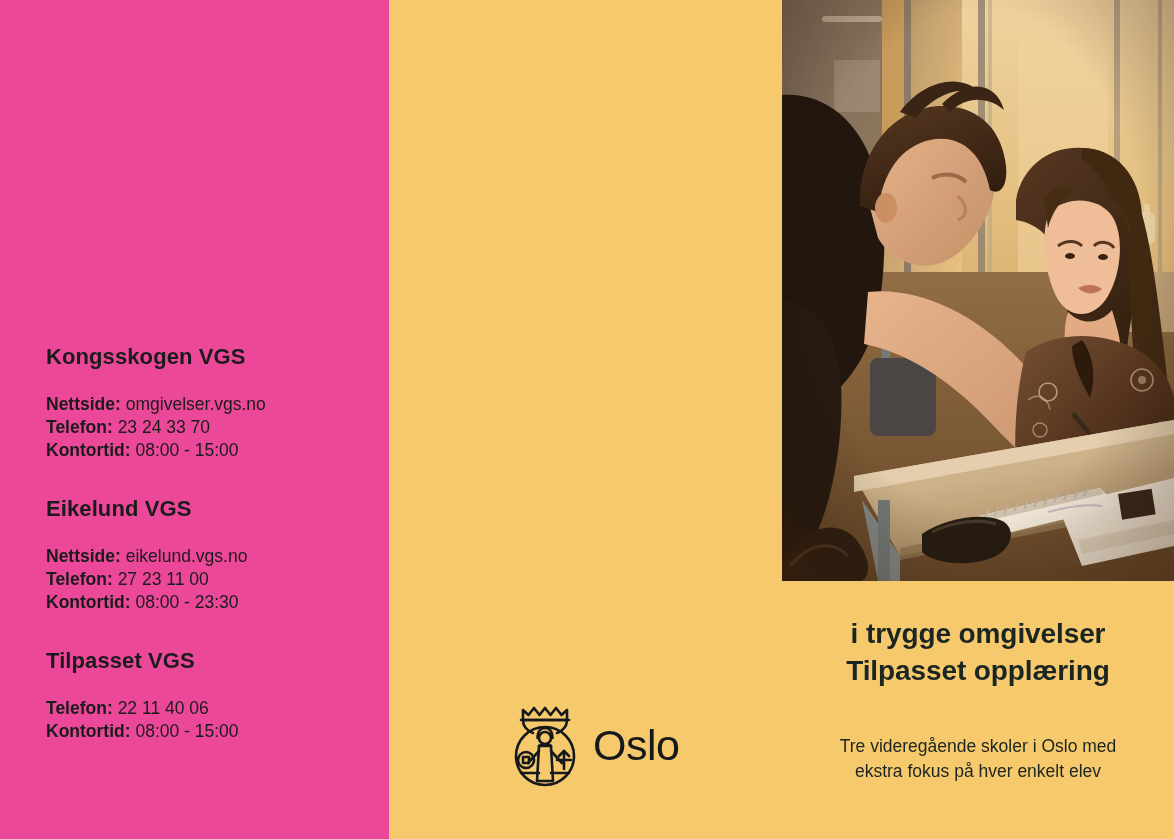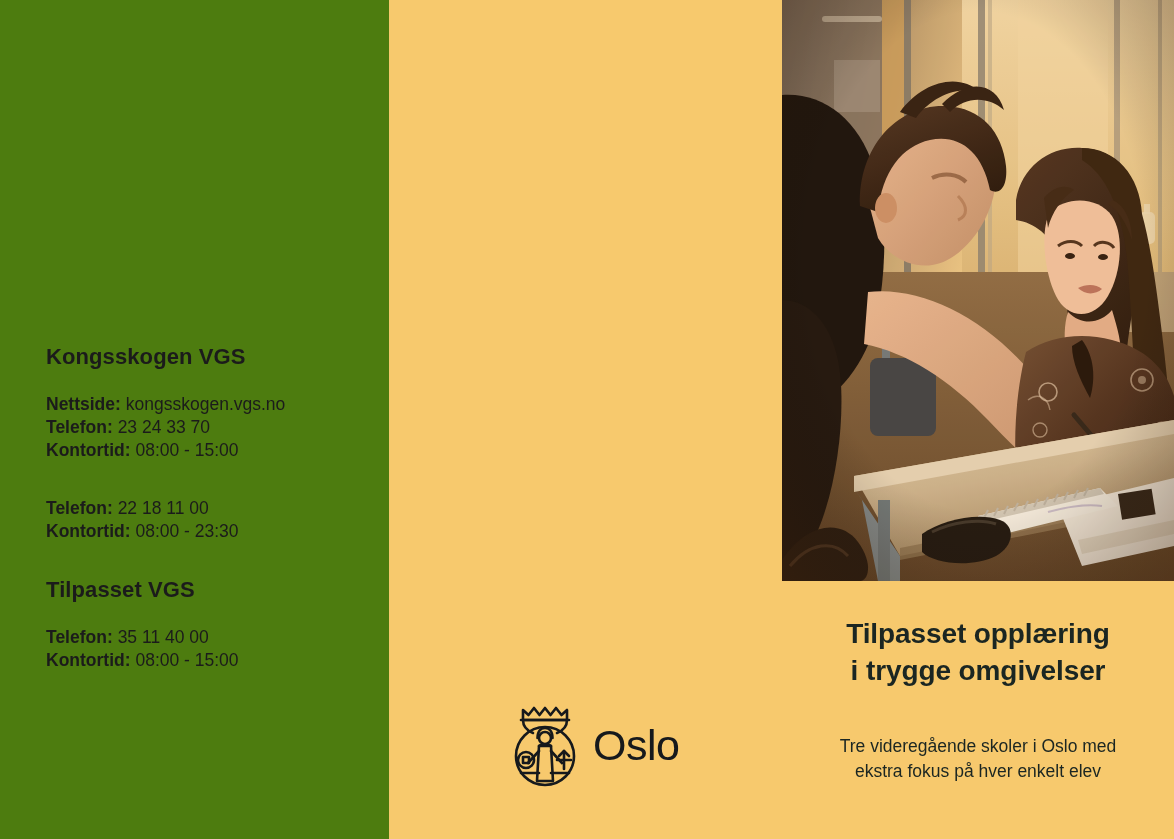"Kongsskogen VGS" #contact-panel { background: #4d7c0f -> #ec4899 }
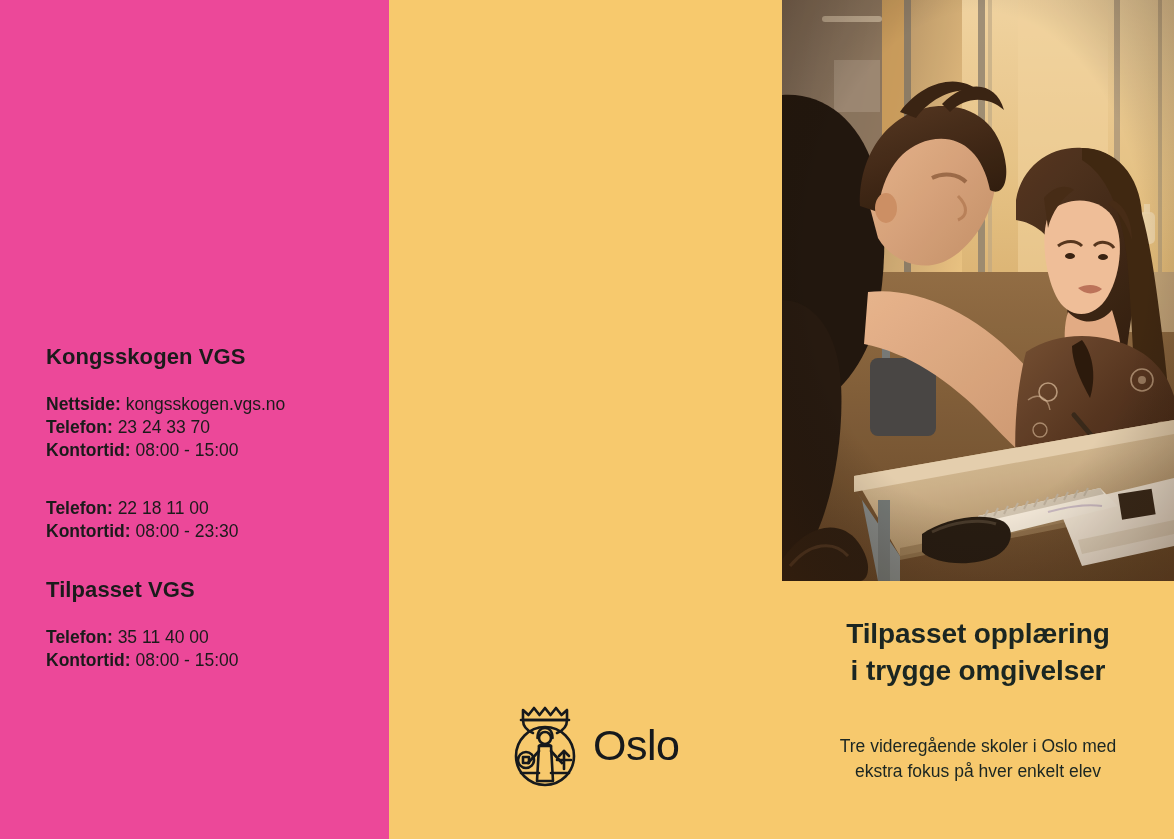"kongsskogen.vgs.no" span.contact-value { text: kongsskogen.vgs.no -> omgivelser.vgs.no }
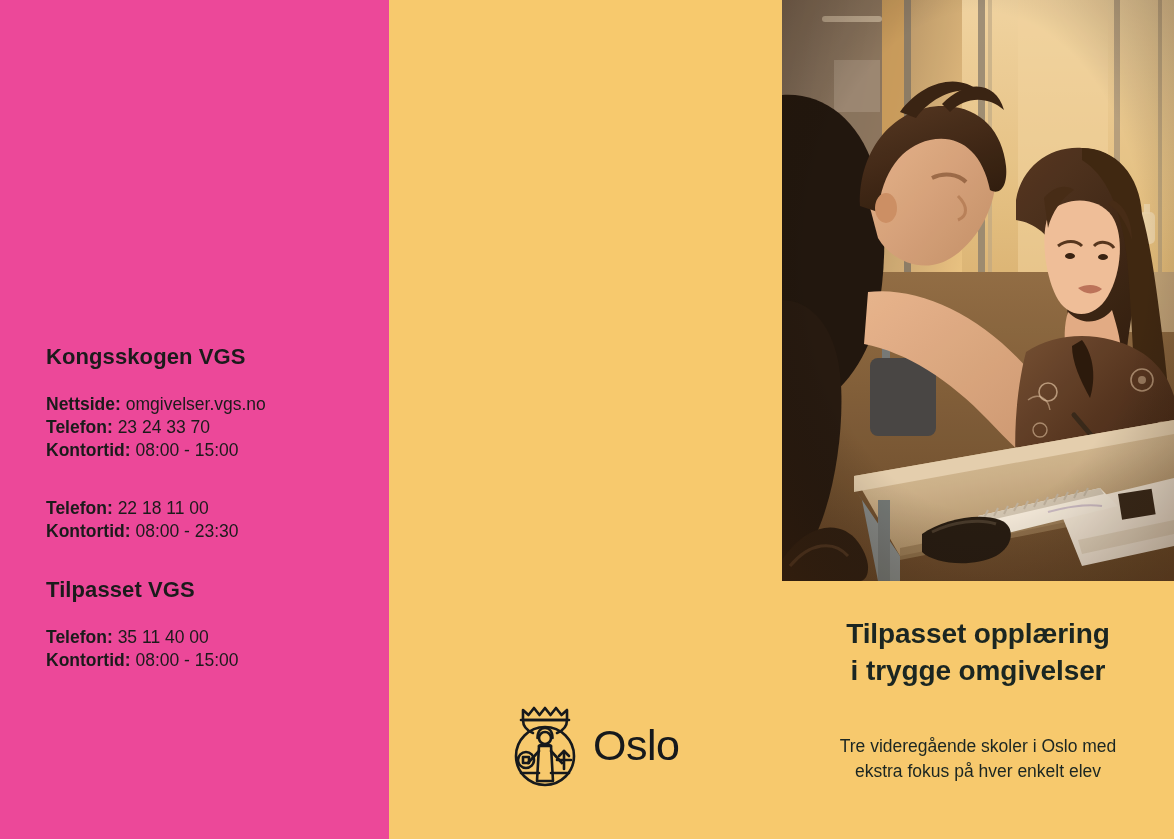"Eikelund VGS" div.school-name { html: none -> <div>Eikelund VGS</div> }
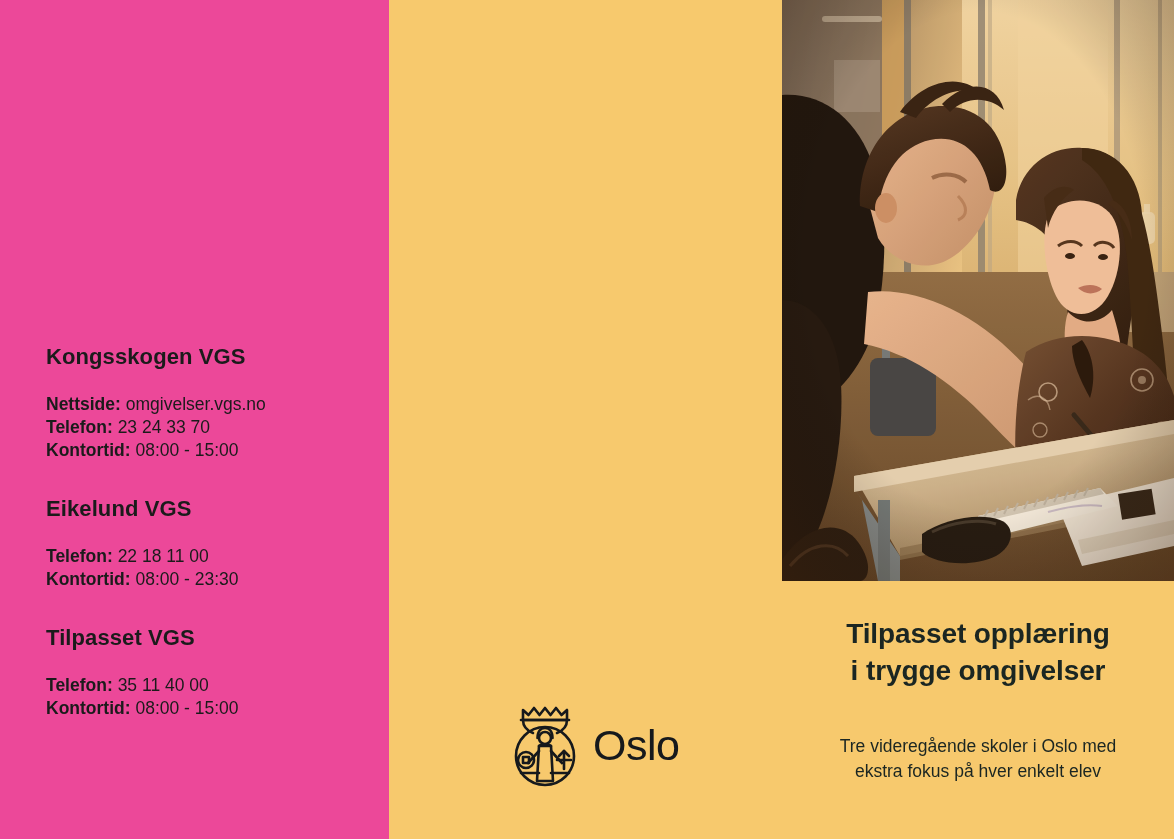"Nettside: eikelund.vgs.no" div.contact-row { html: none -> <div> <span>Nettside:</span> <span>eikelund.vgs.no</span> </div> }
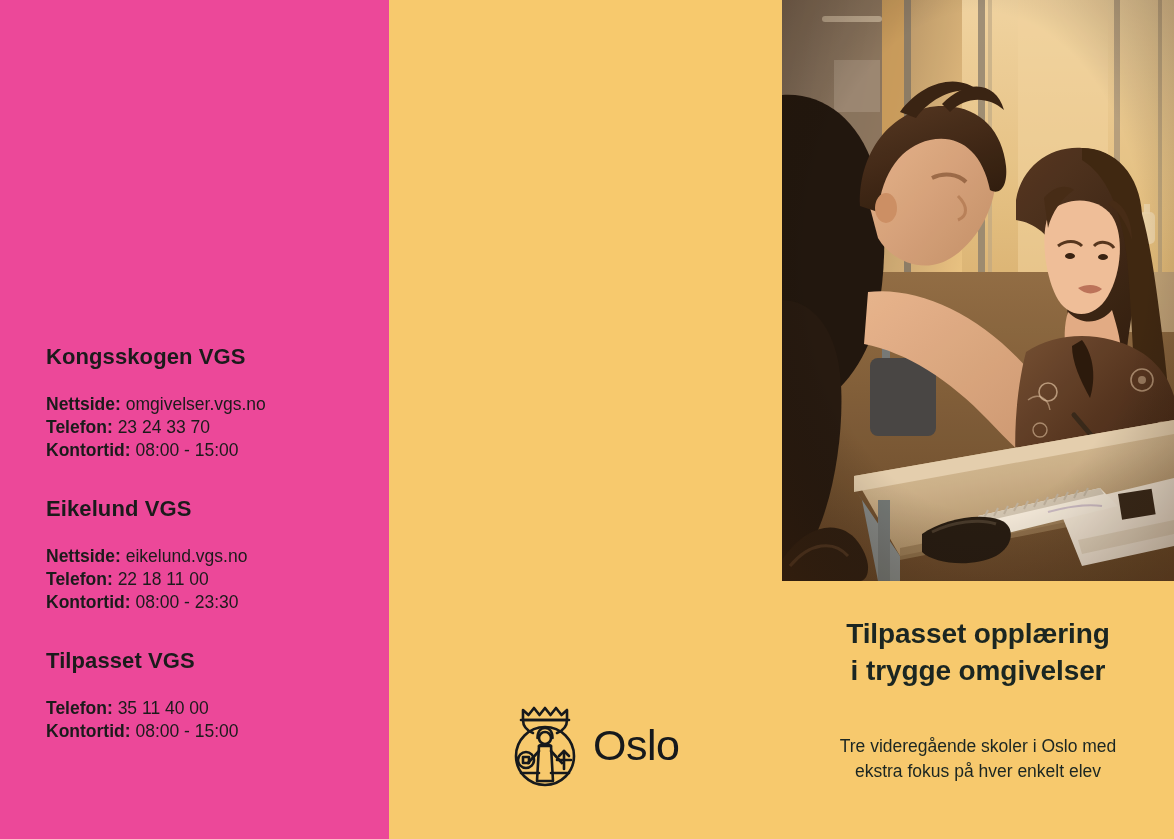"22 18 11 00" span.contact-value { text: 22 18 -> 27 23 }
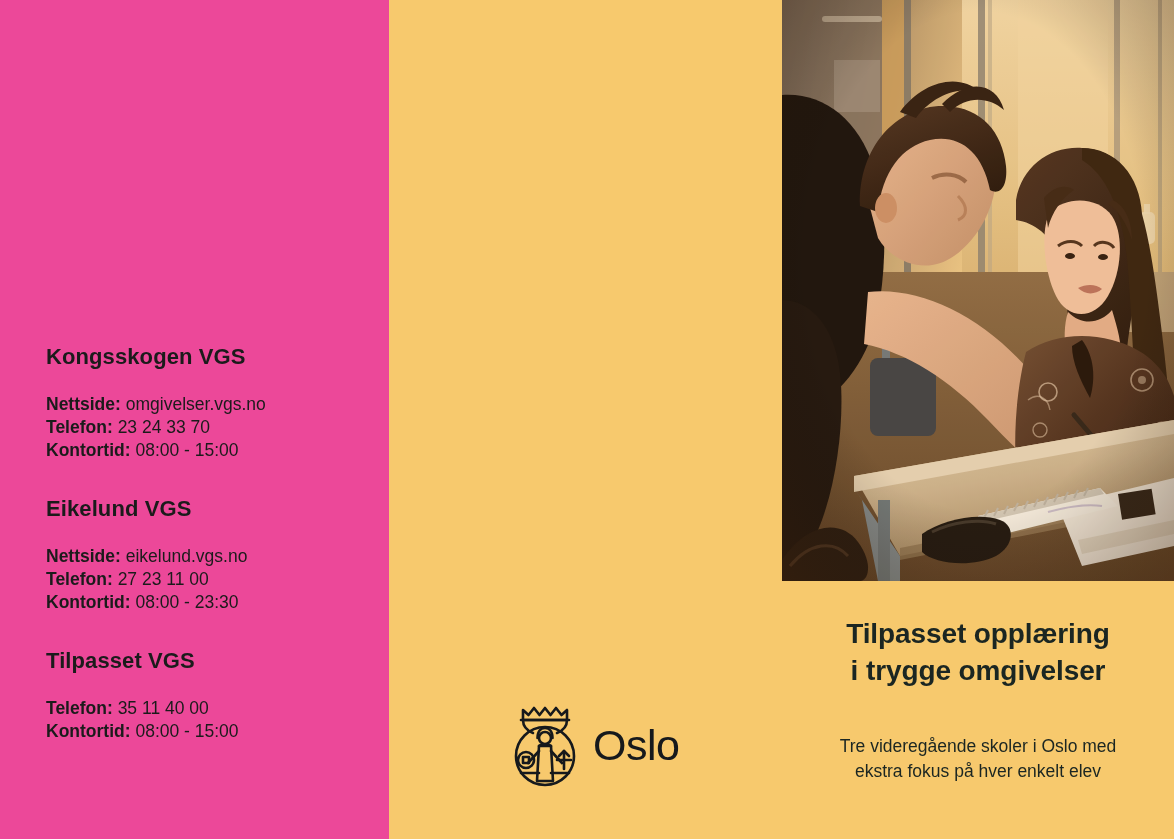"Tilpasset opplæring" div { order: before "i trygge omgivelser" -> after "i trygge omgivelser" }
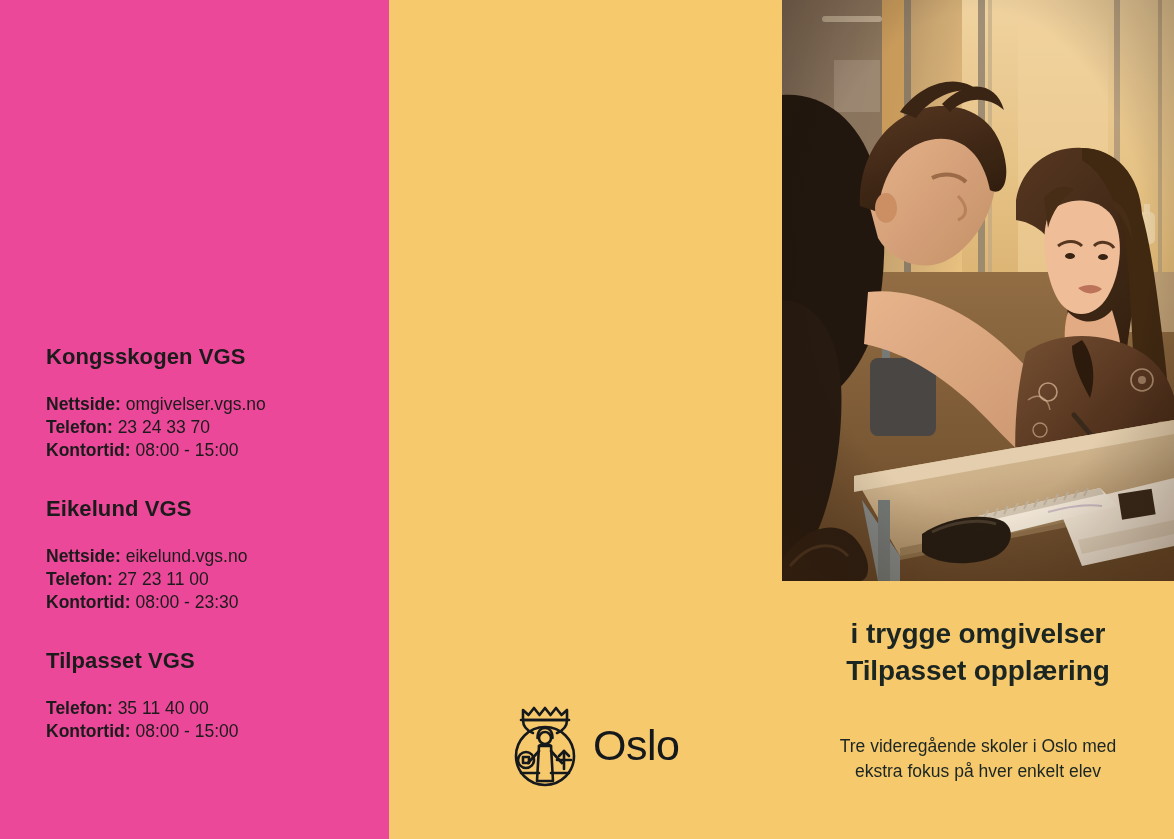"35 11 40 00" span.contact-value { text: 35 11 40 00 -> 22 11 40 06 }
